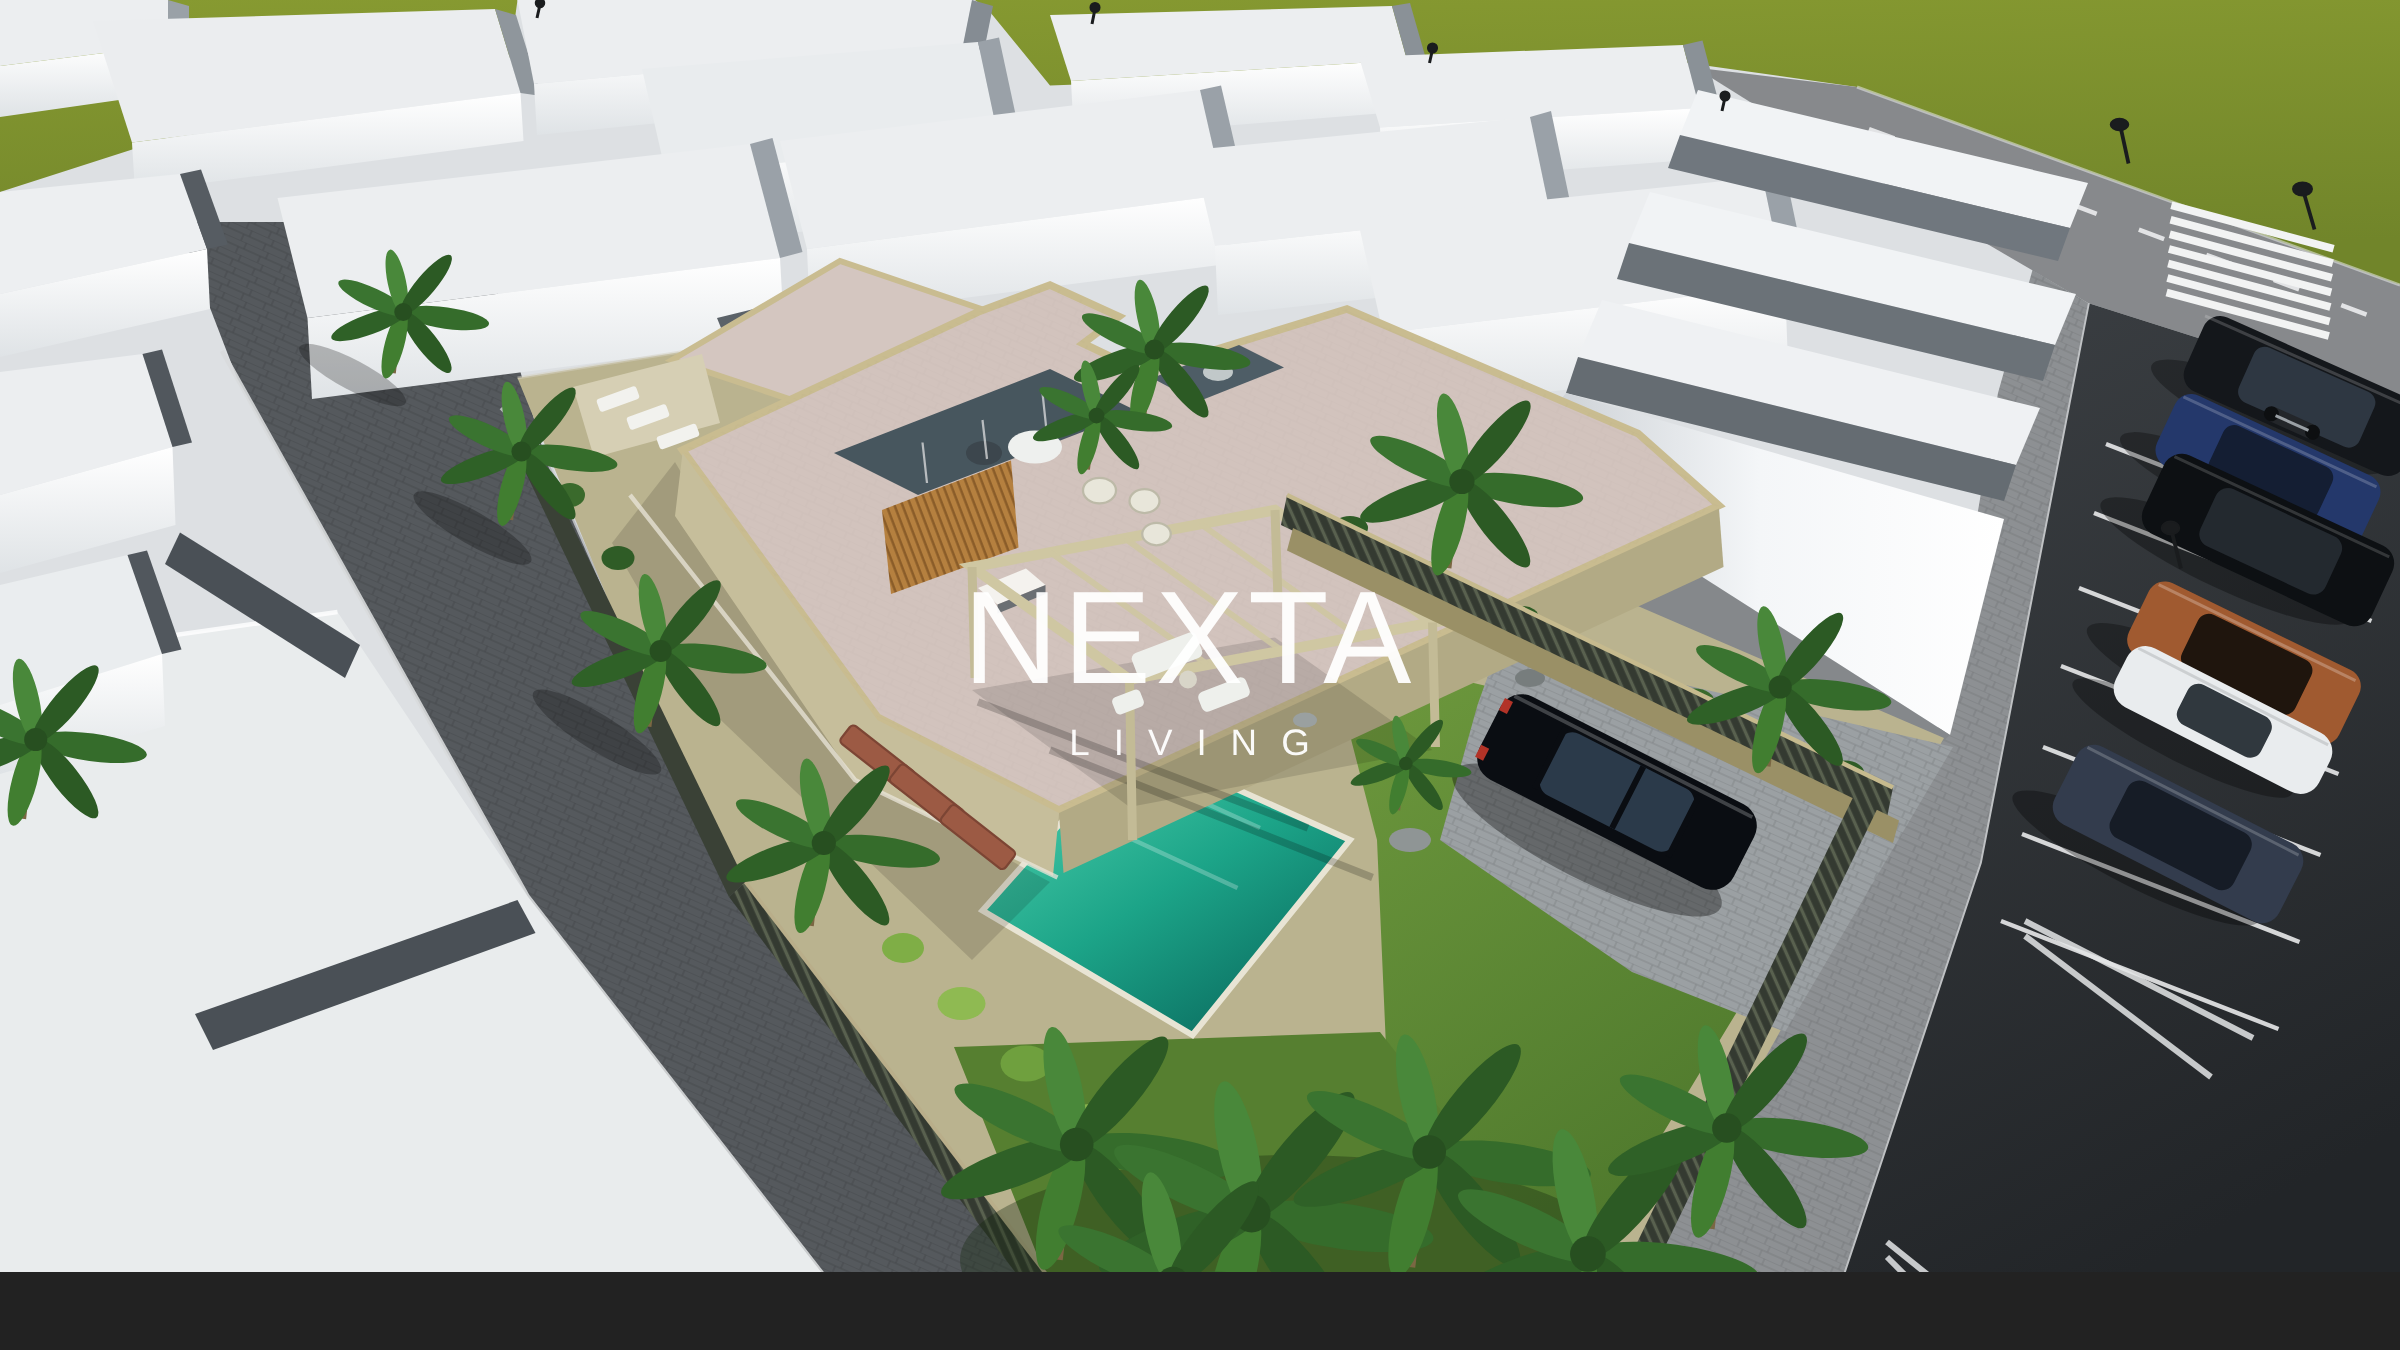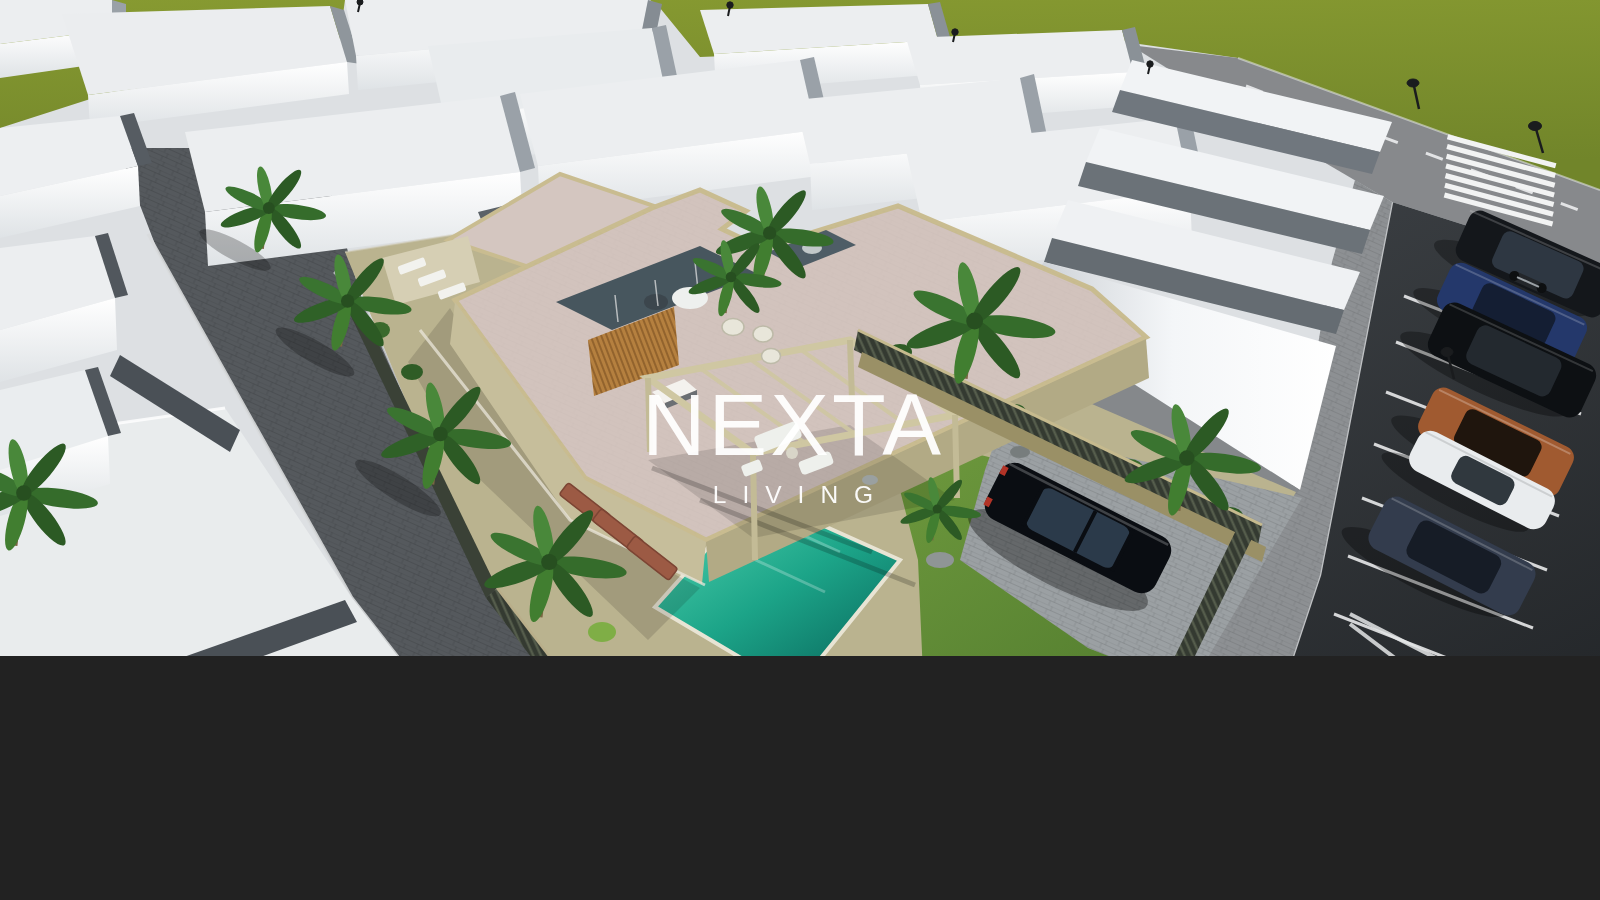"NEXTA" .stage { height: 656px -> 848px }
